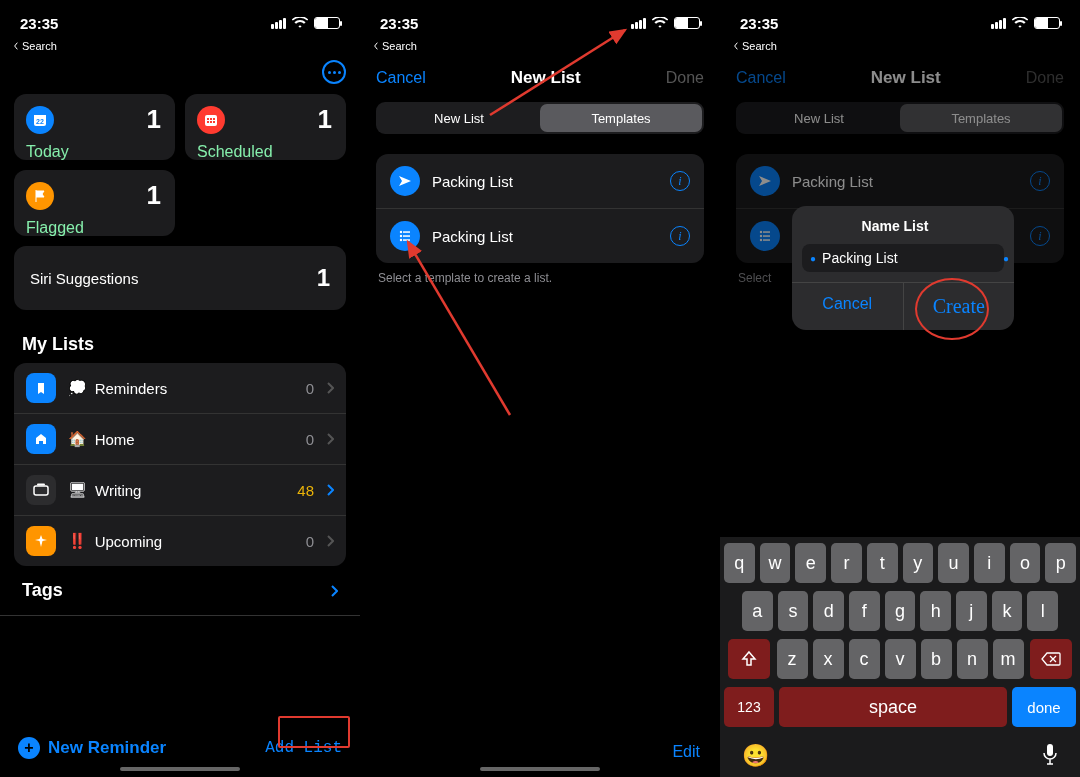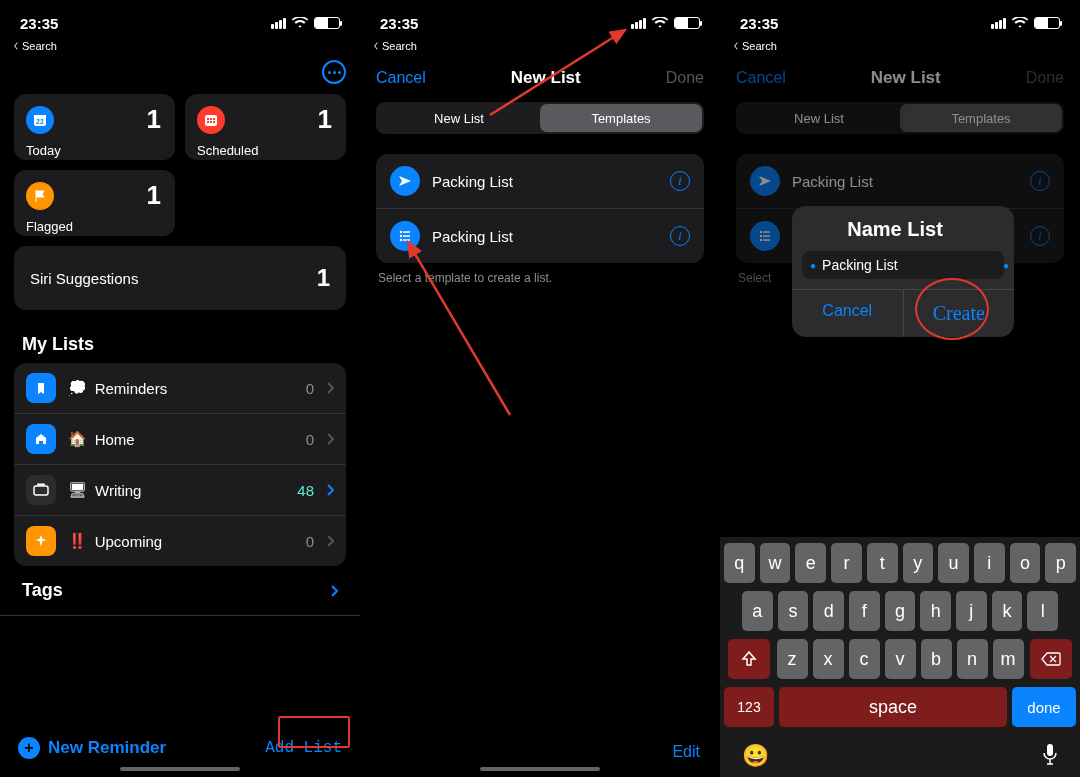"Today" .card .label { color: #ffffff -> #86efac; font-size: 13px -> 16px }
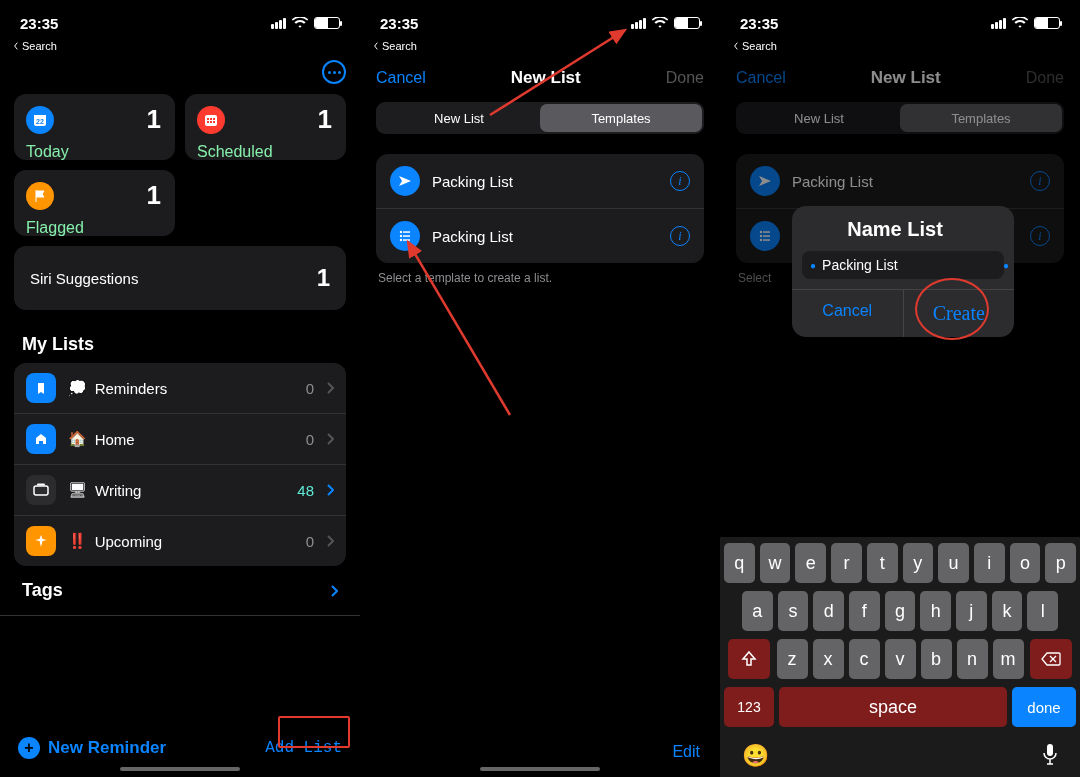"Name List" .popover .hd { font-size: 20px -> 14px }
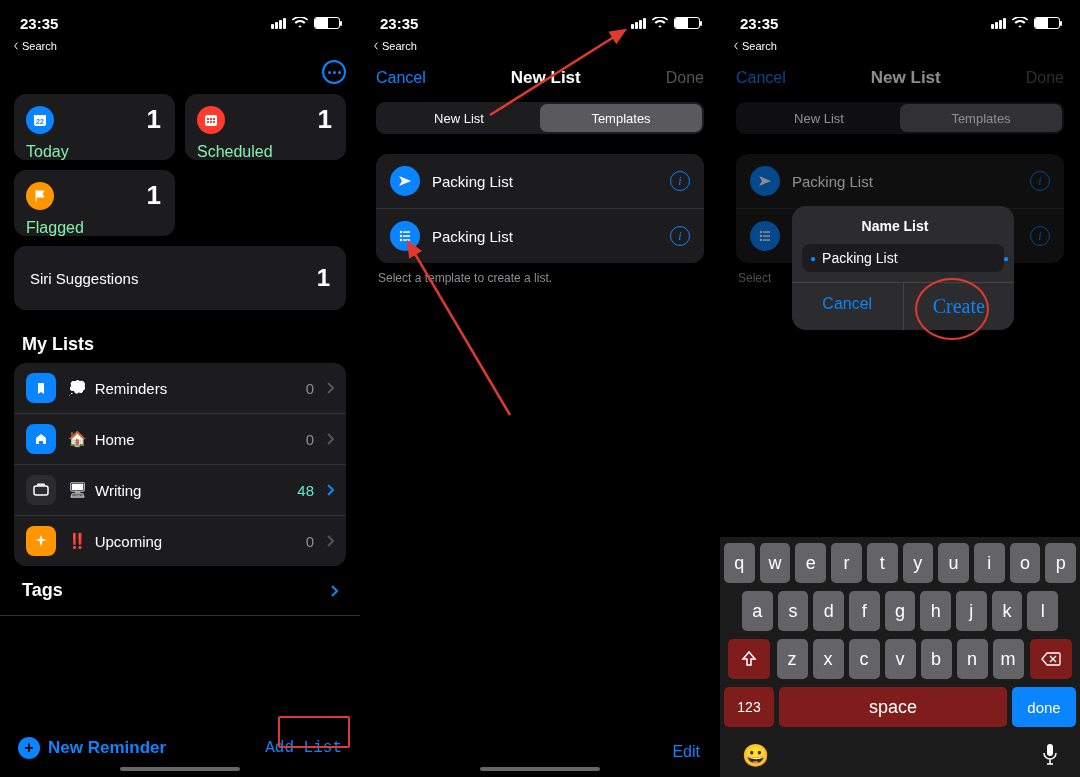"48" span.cnt { color: #5eead4 -> #eab308 }
